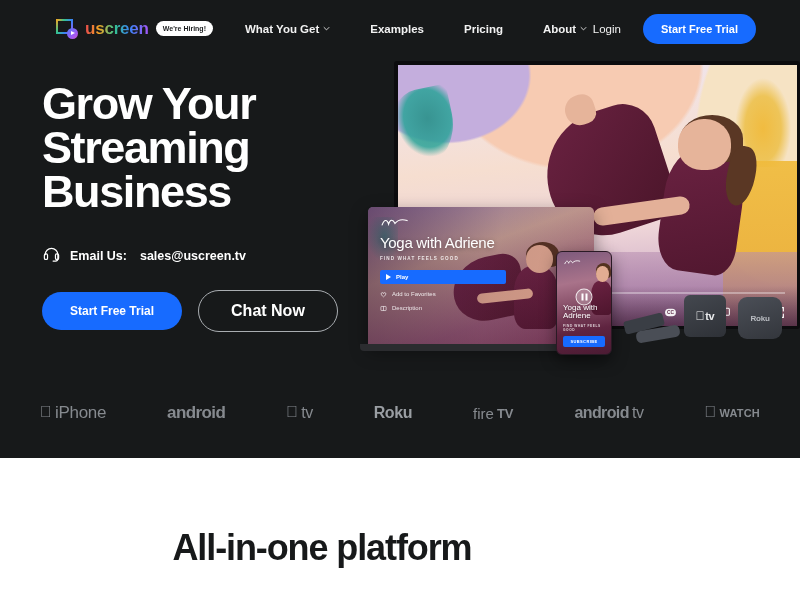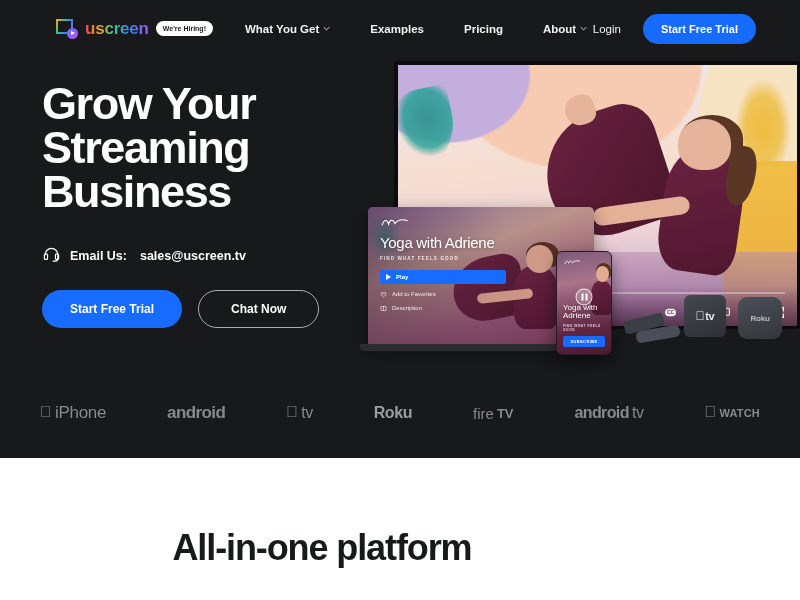"Chat Now" .btn-chat { font-size: 12px -> 16px }
